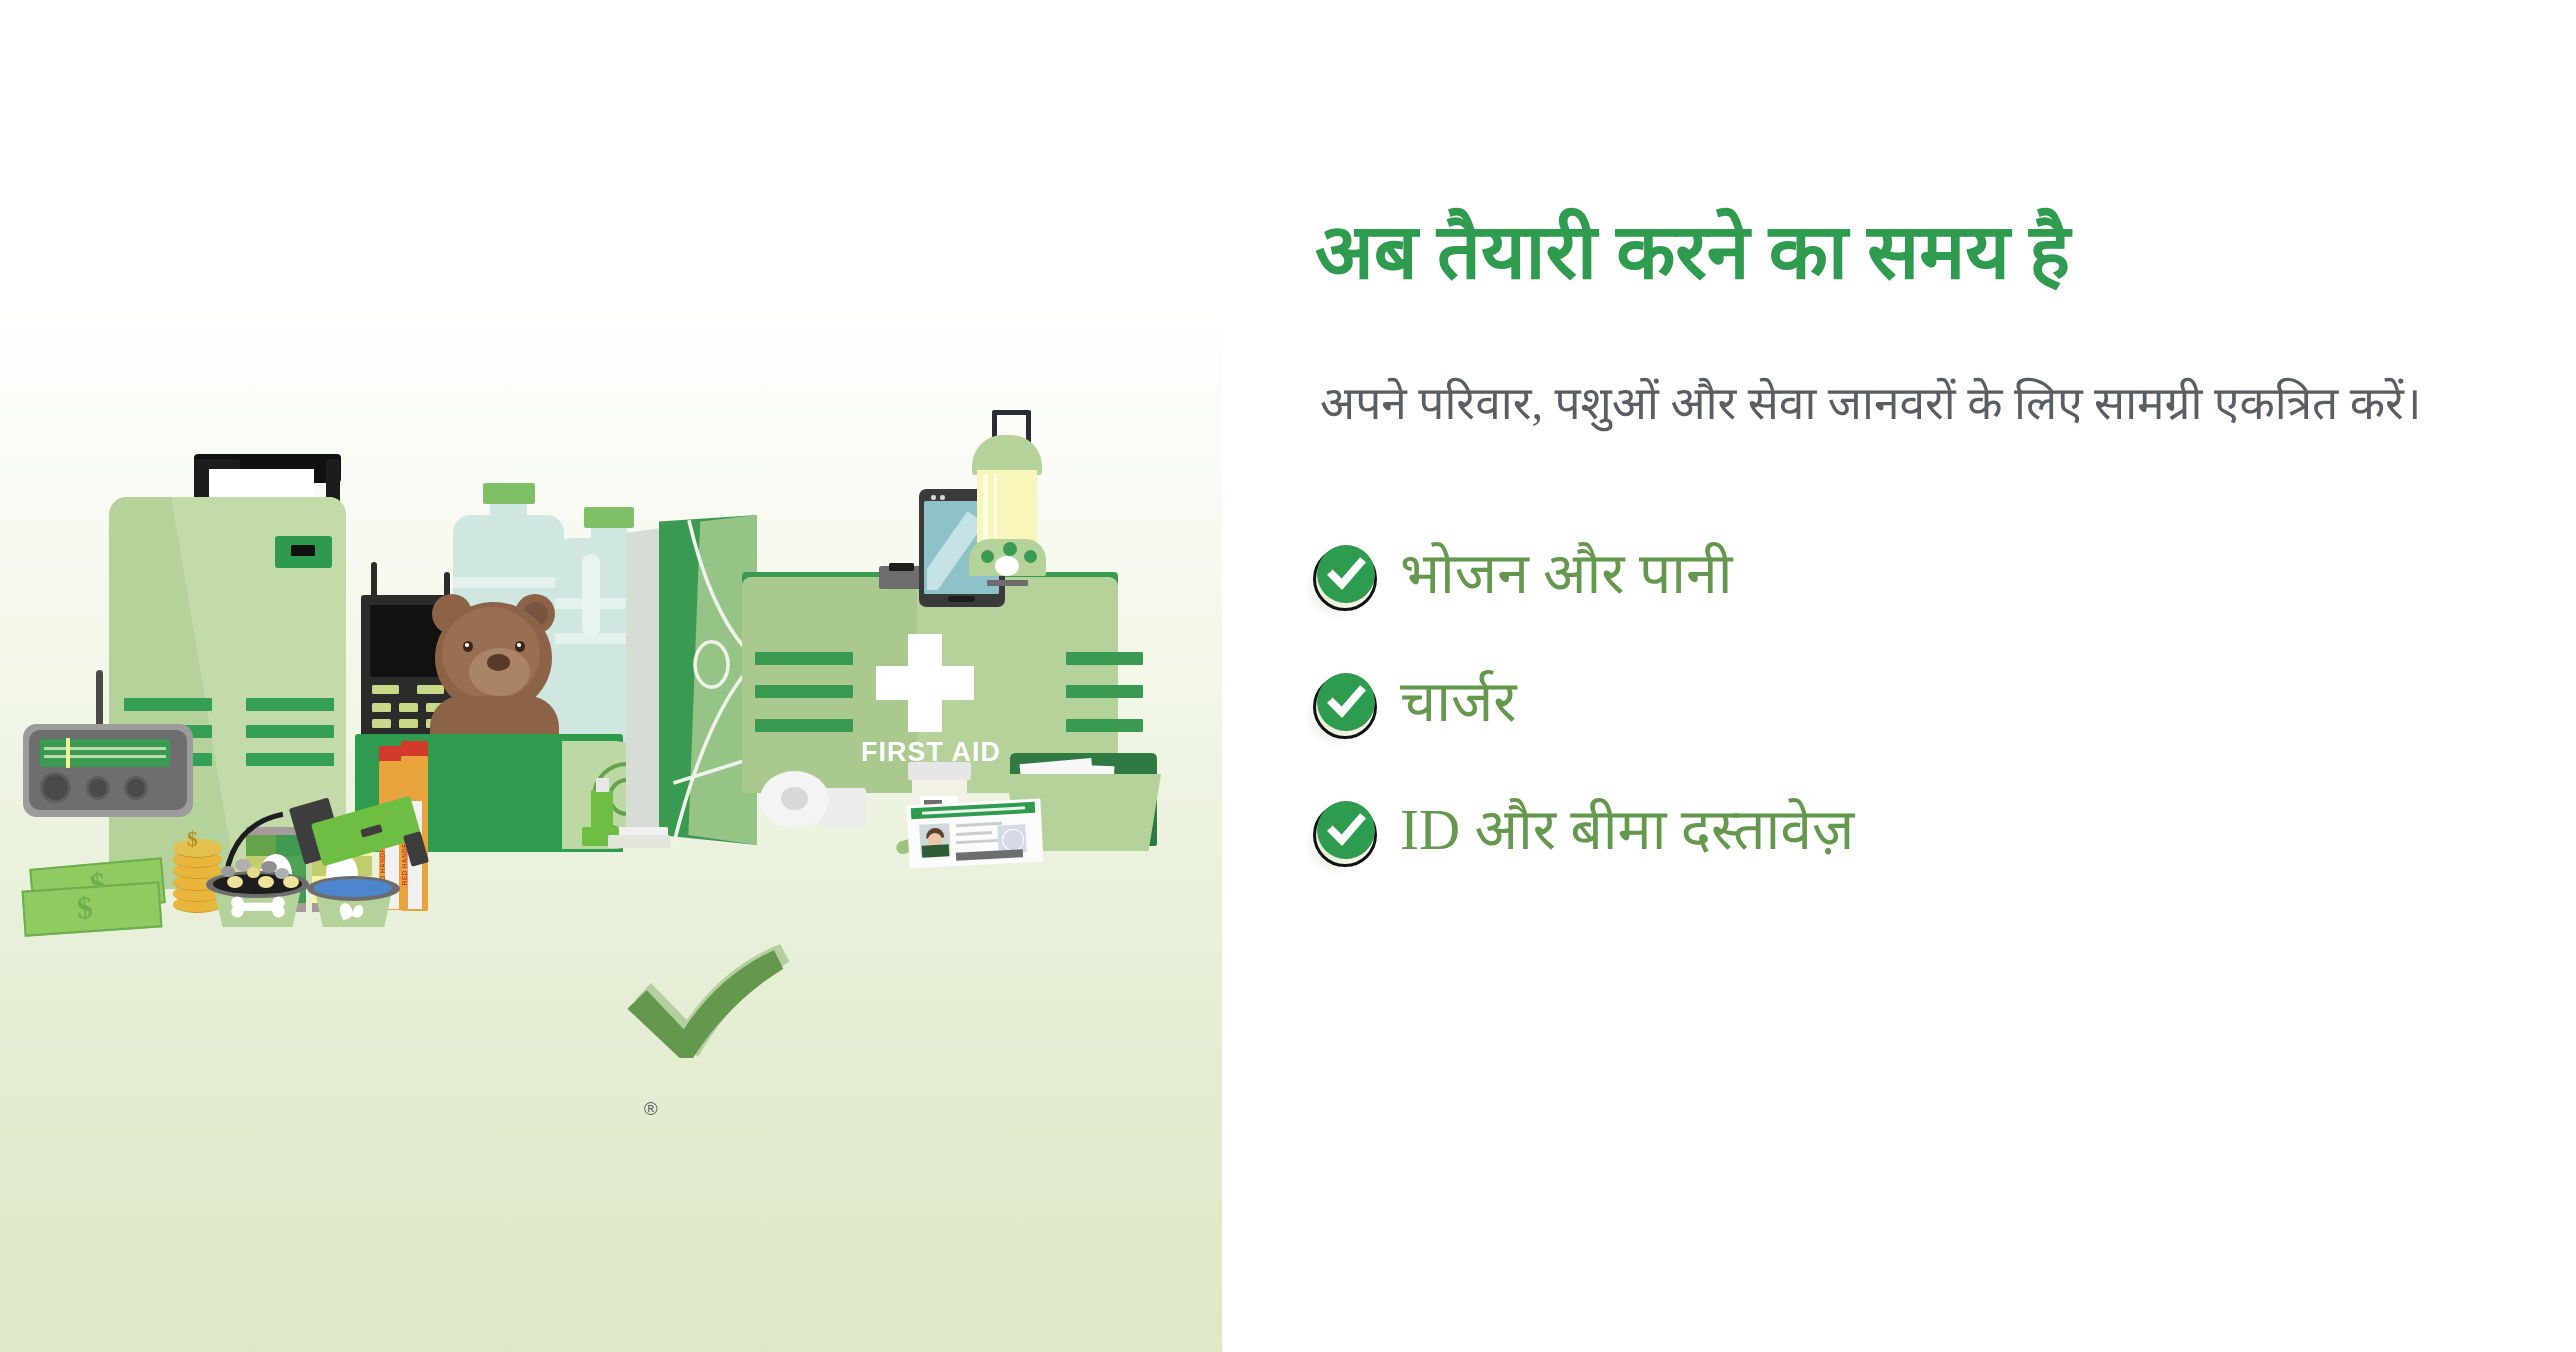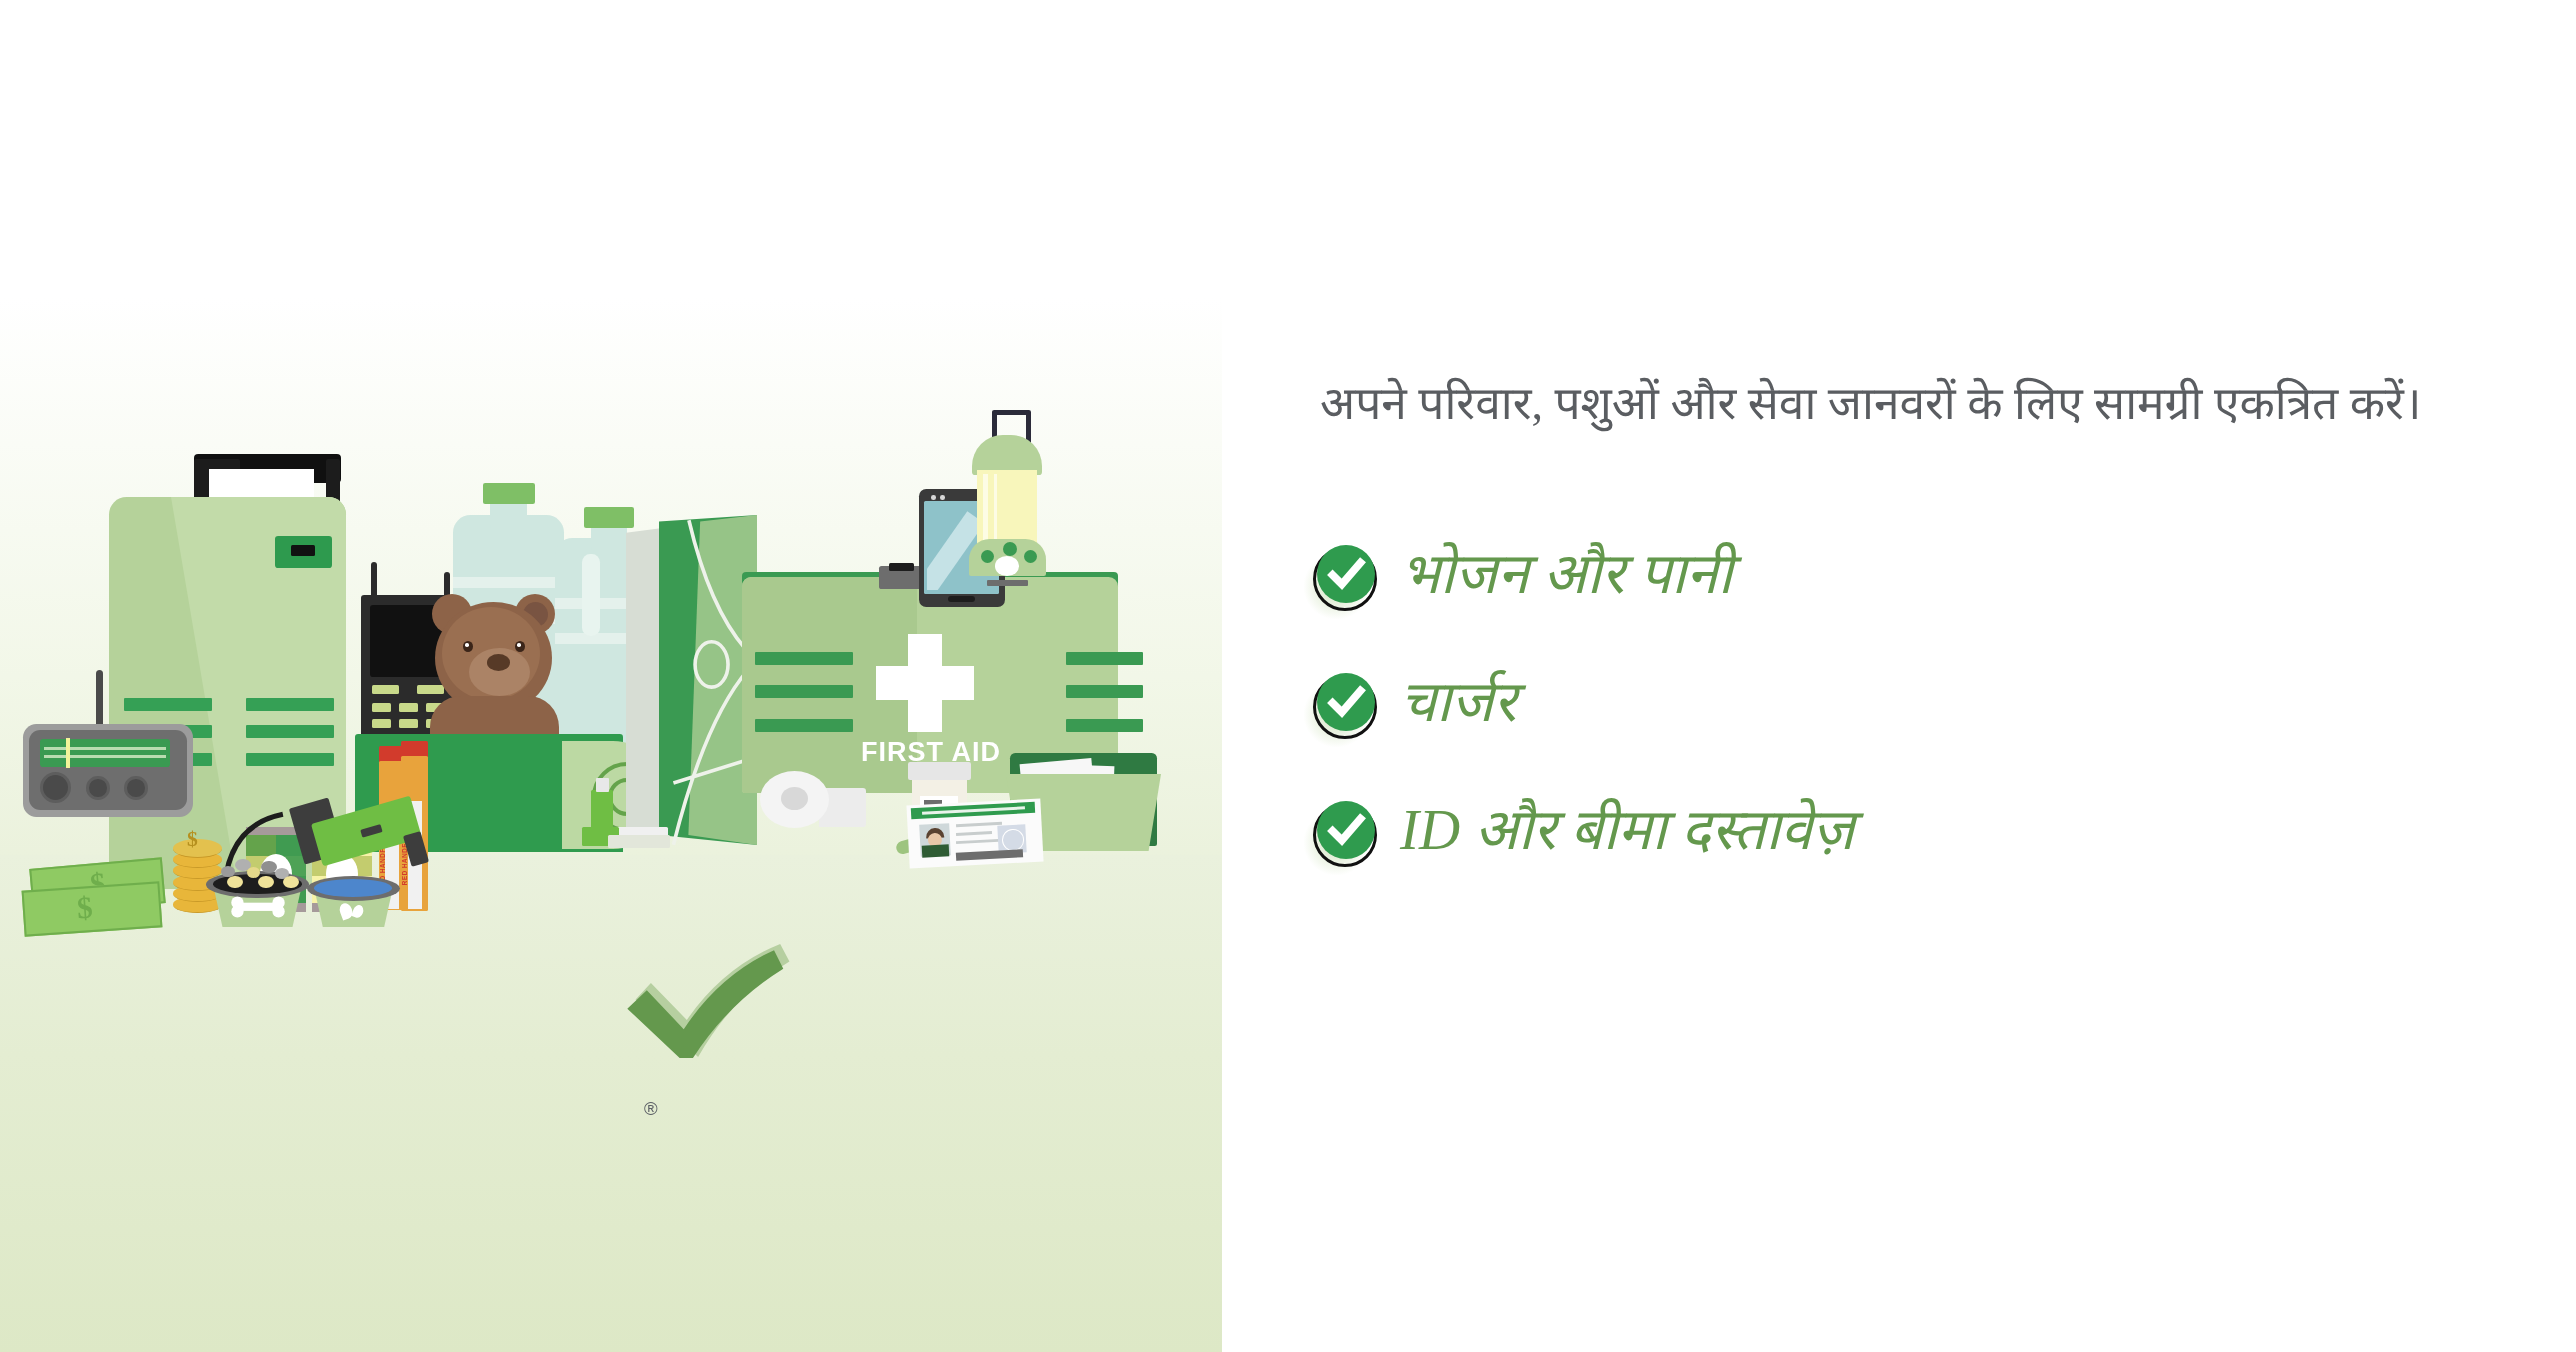"अब तैयारी करने का समय" h1.headline { html: none -> <h1>अब तैयारी करने का समय है</h1> }
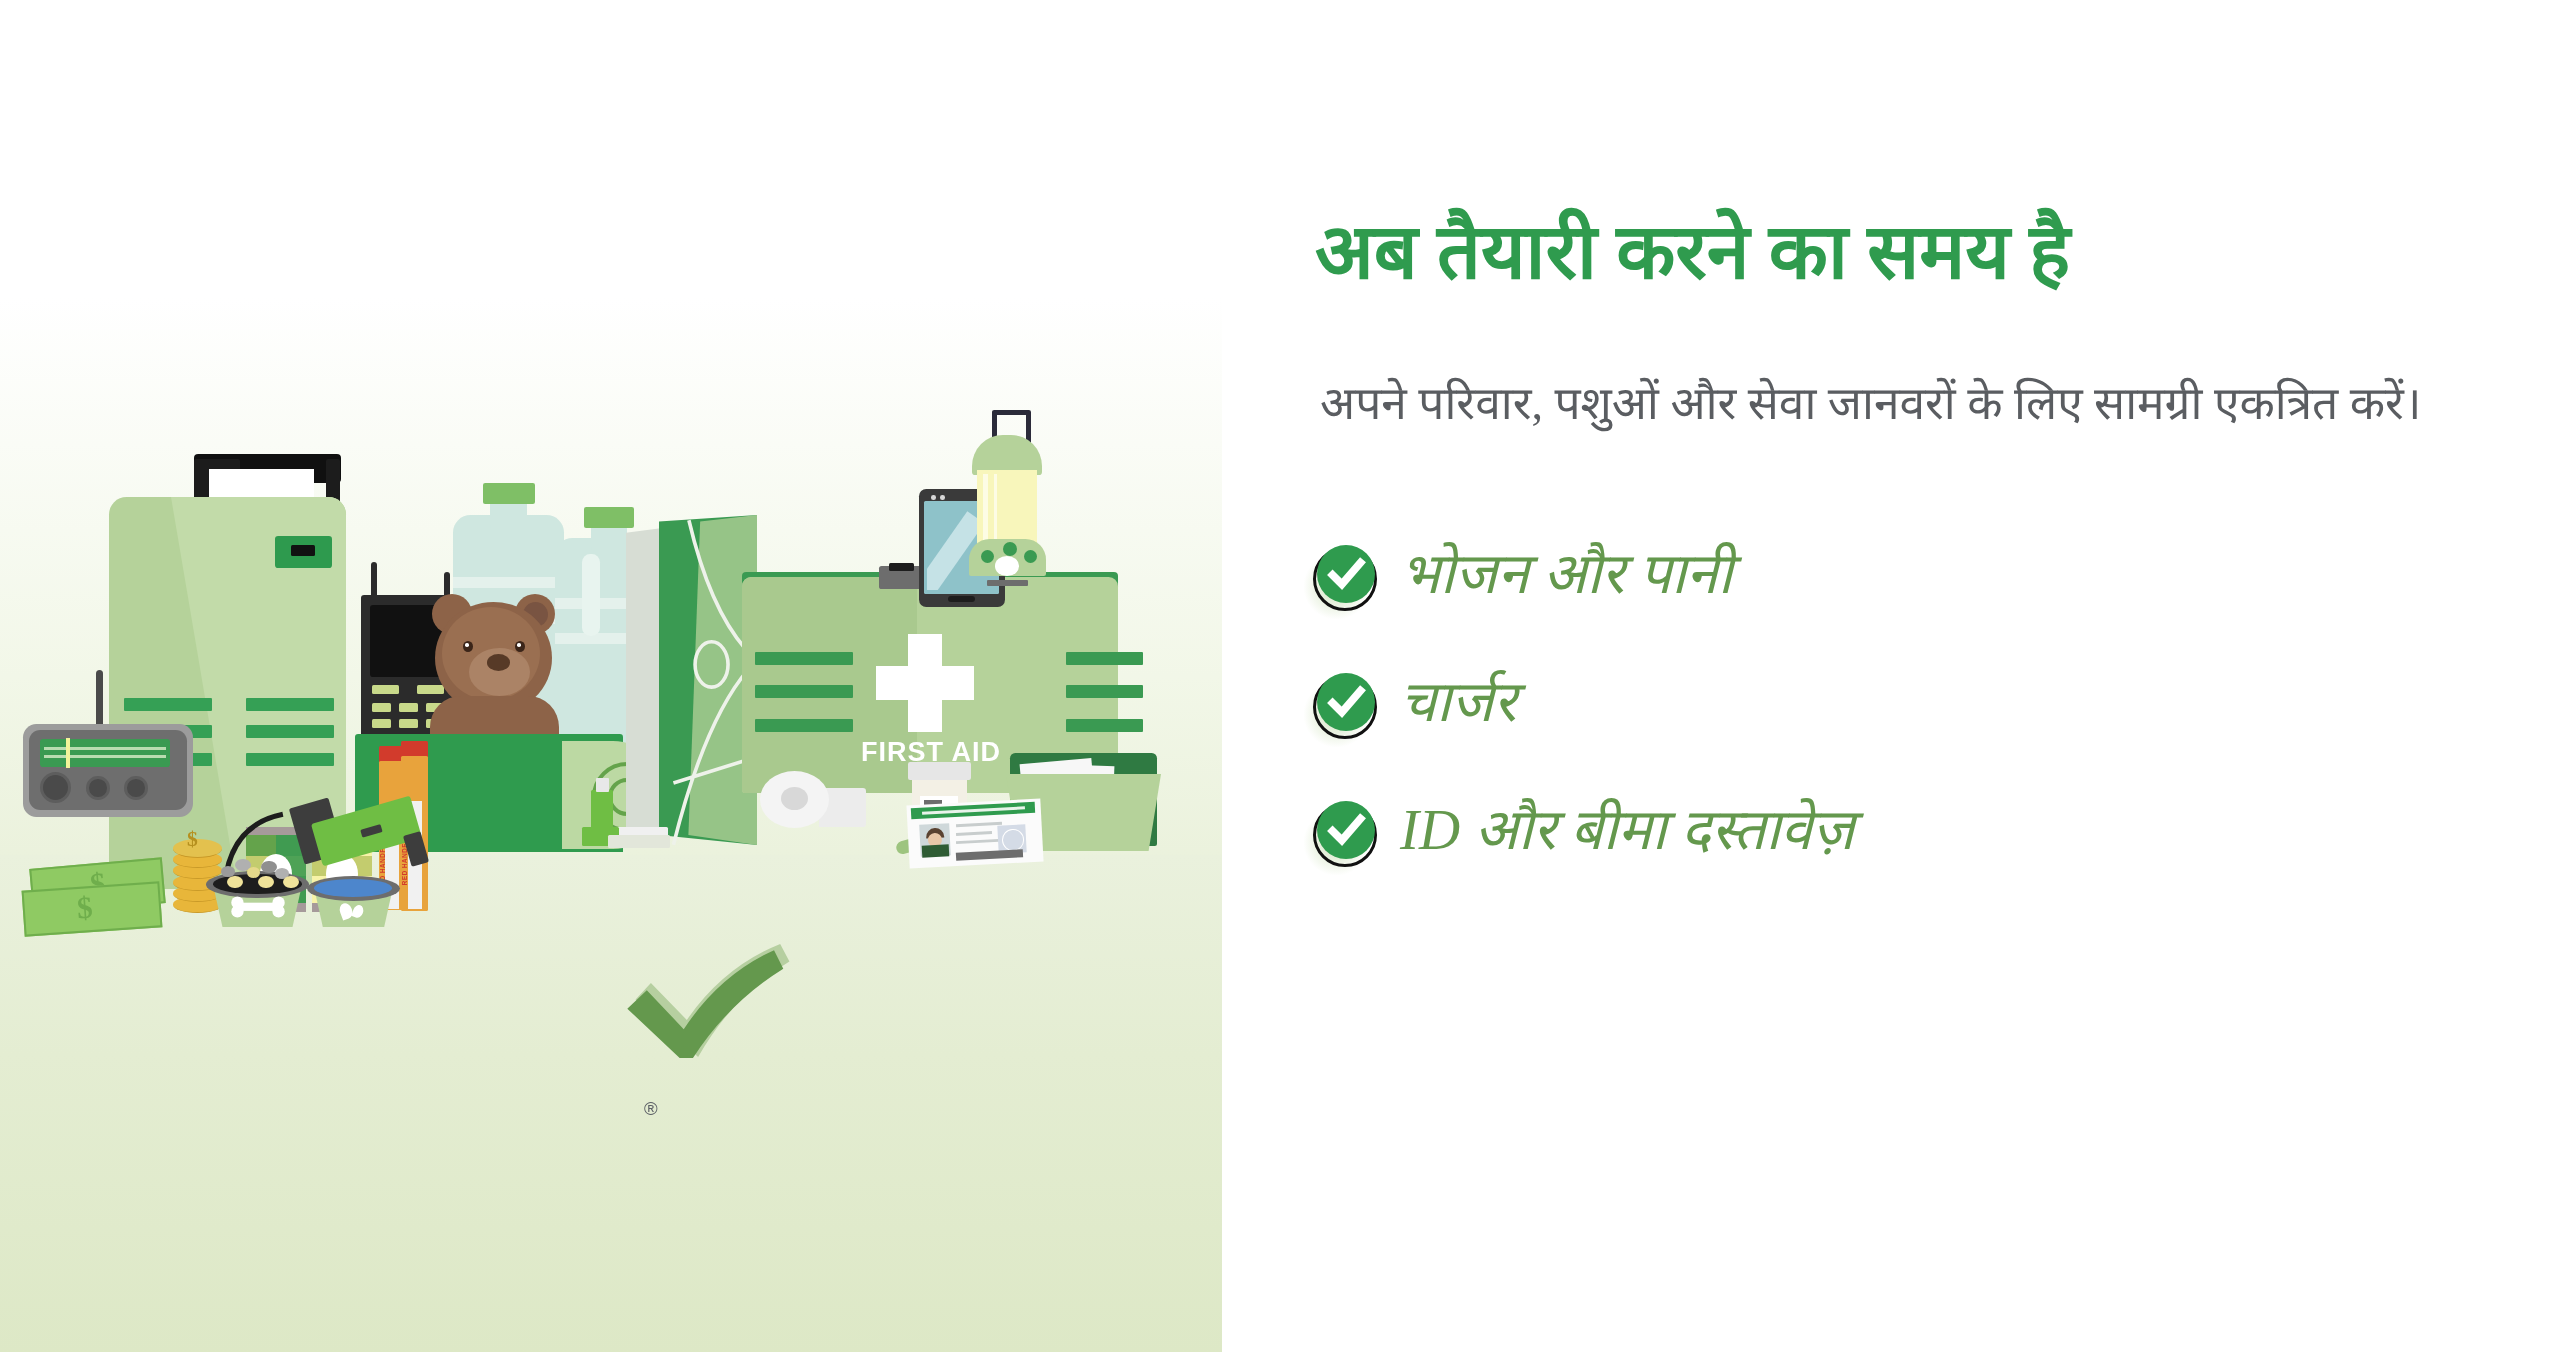"भोजन और पानी" ul.check-list { font-style: italic -> none }
